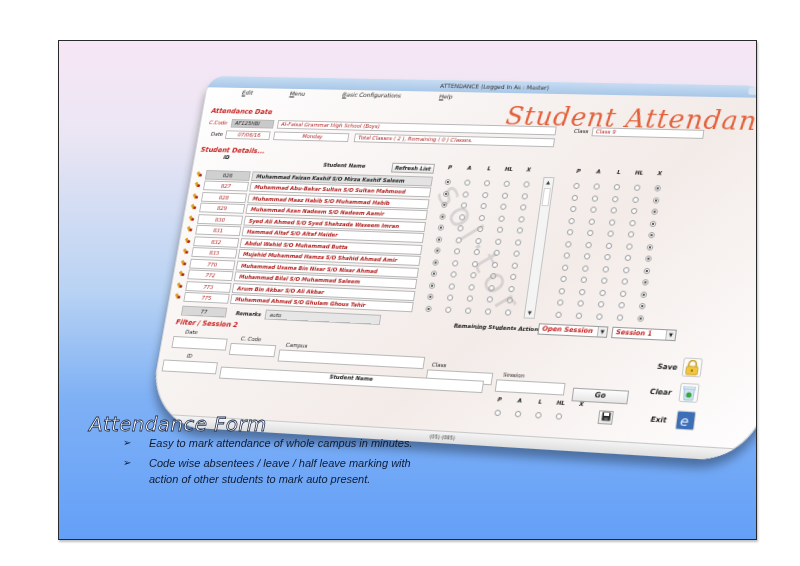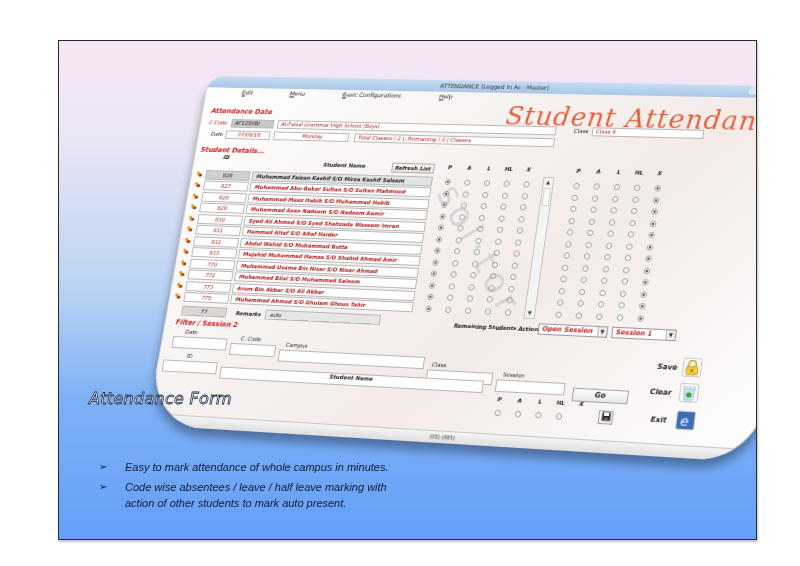"Attendance Form" .feature-title { font-size: 16px -> 20px; top: 348px -> 371px }
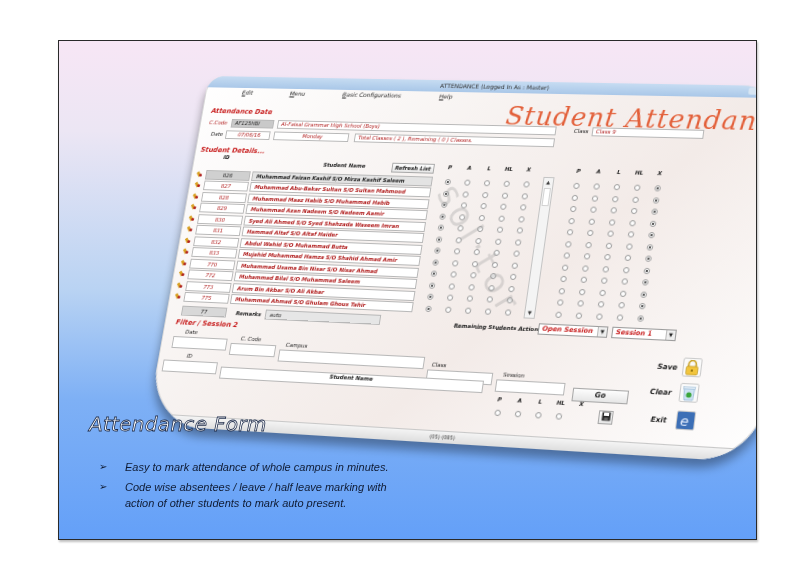"Easy to mark attendance of" .bullets { left: 40px -> 64px; margin-top: 24px -> none }
